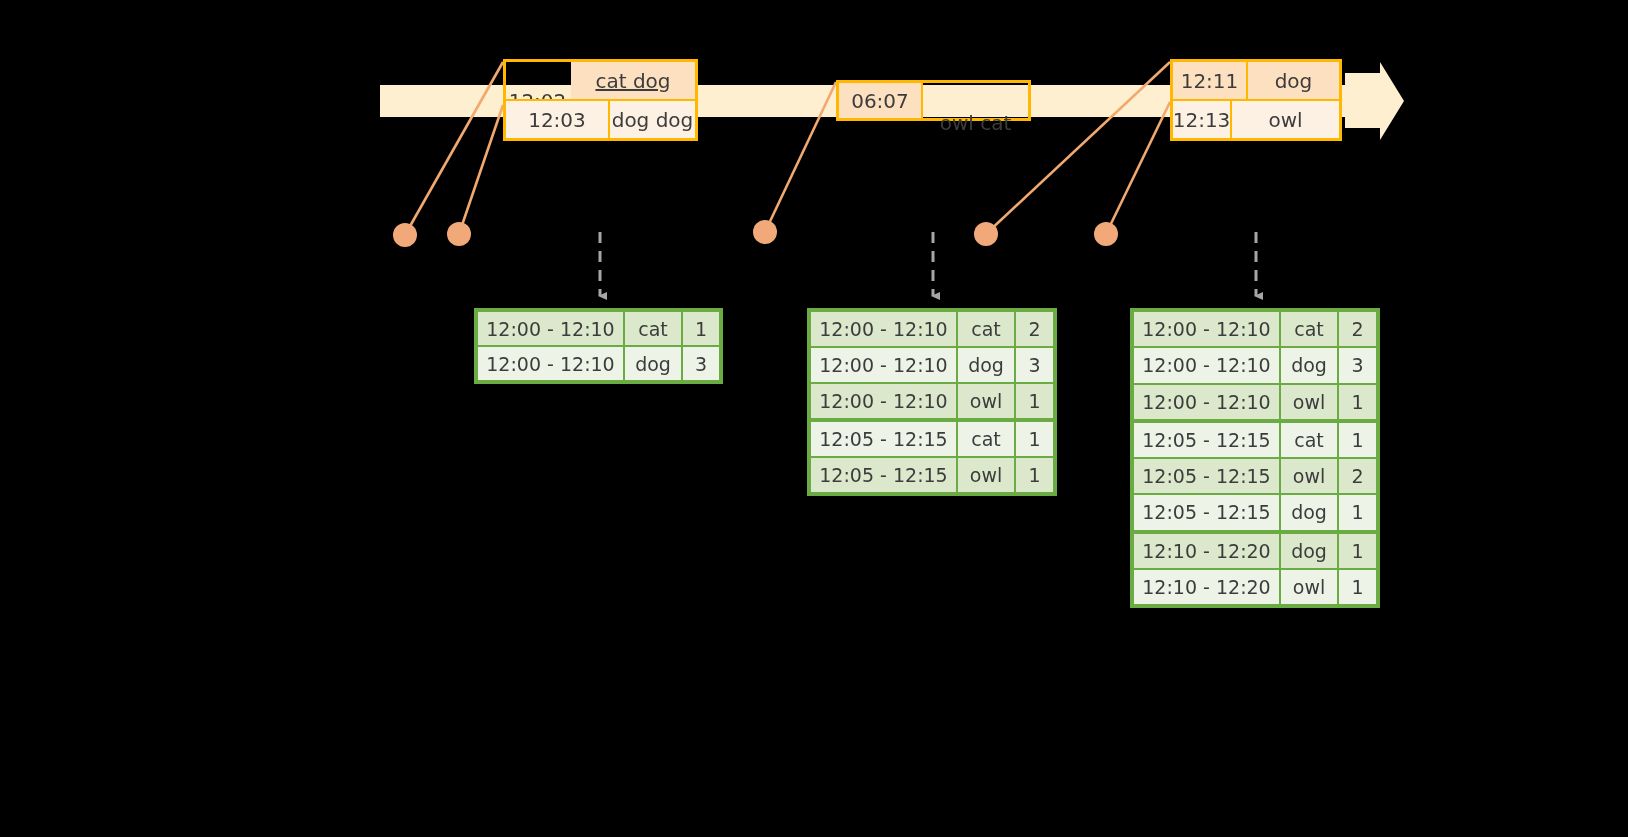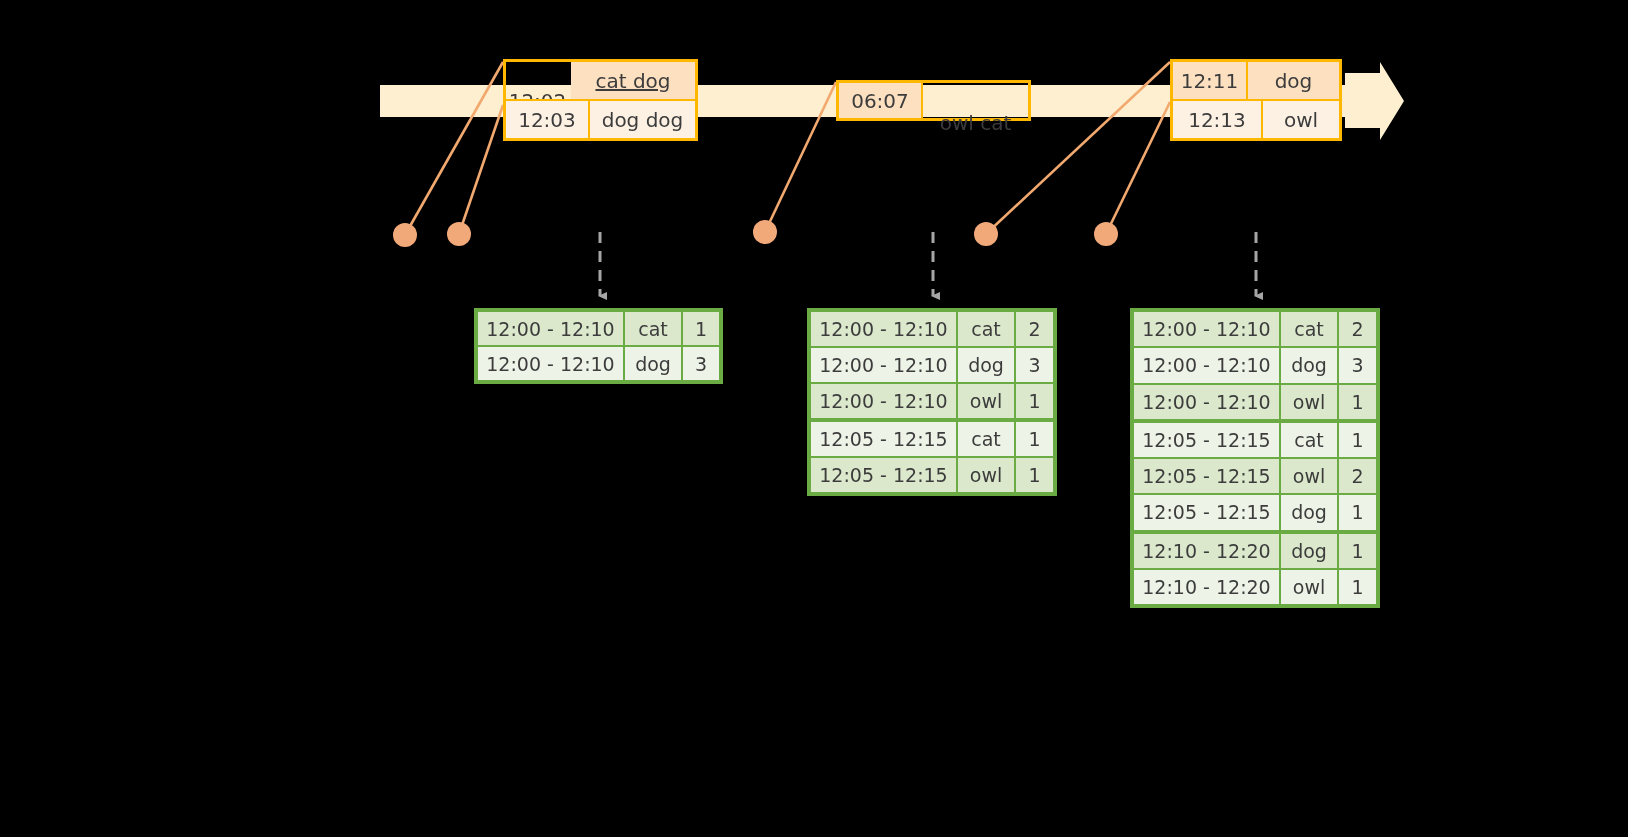"12:03" div.evt-cell { width: 84px -> 104px }
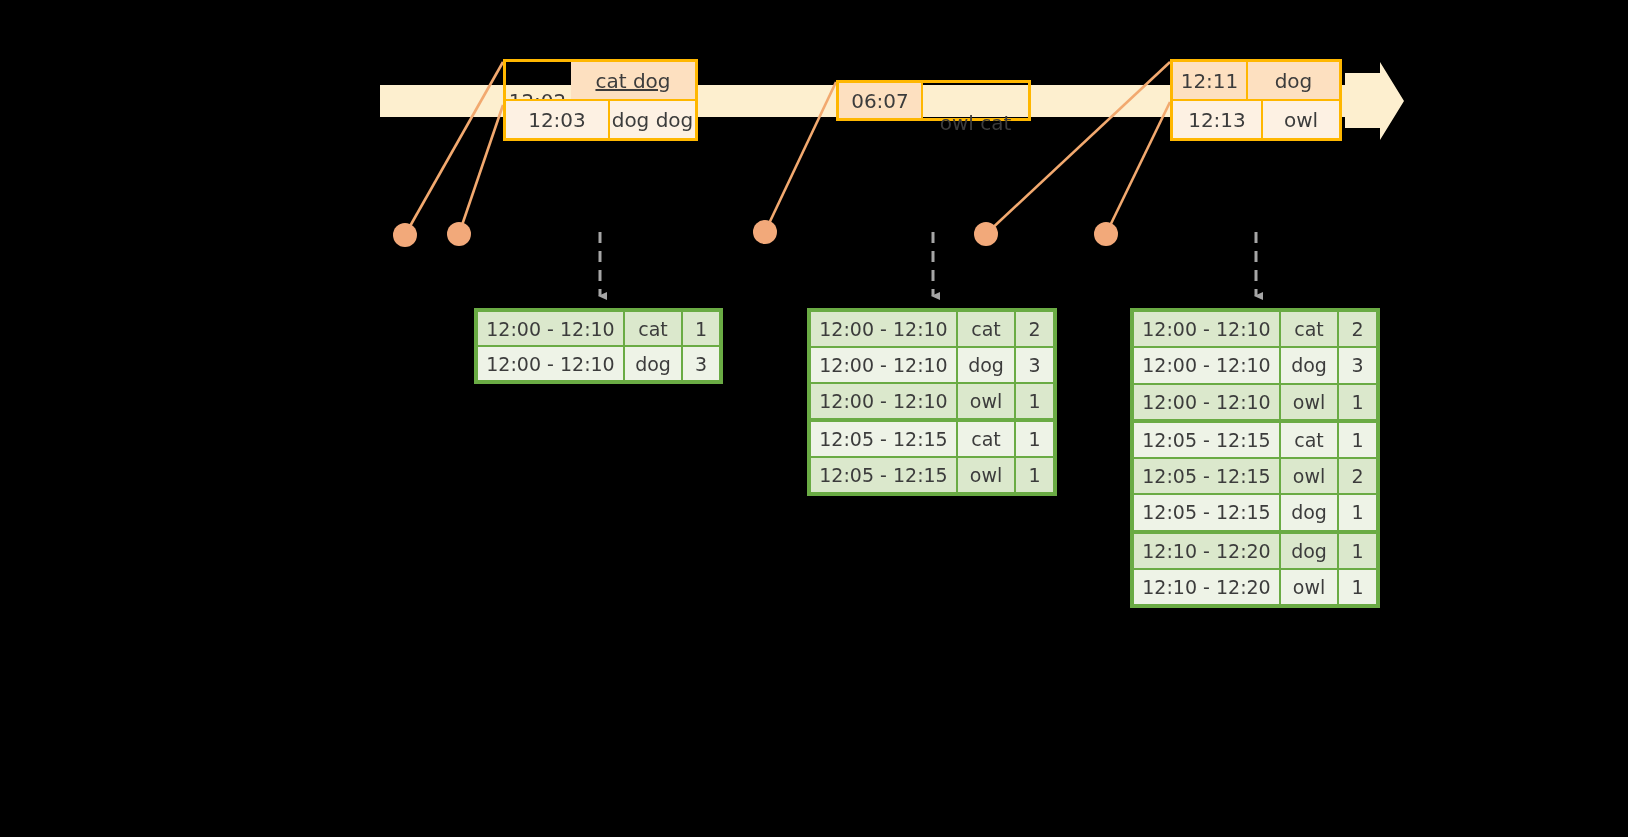"12:13" div.evt-cell { width: 90px -> 59px }
